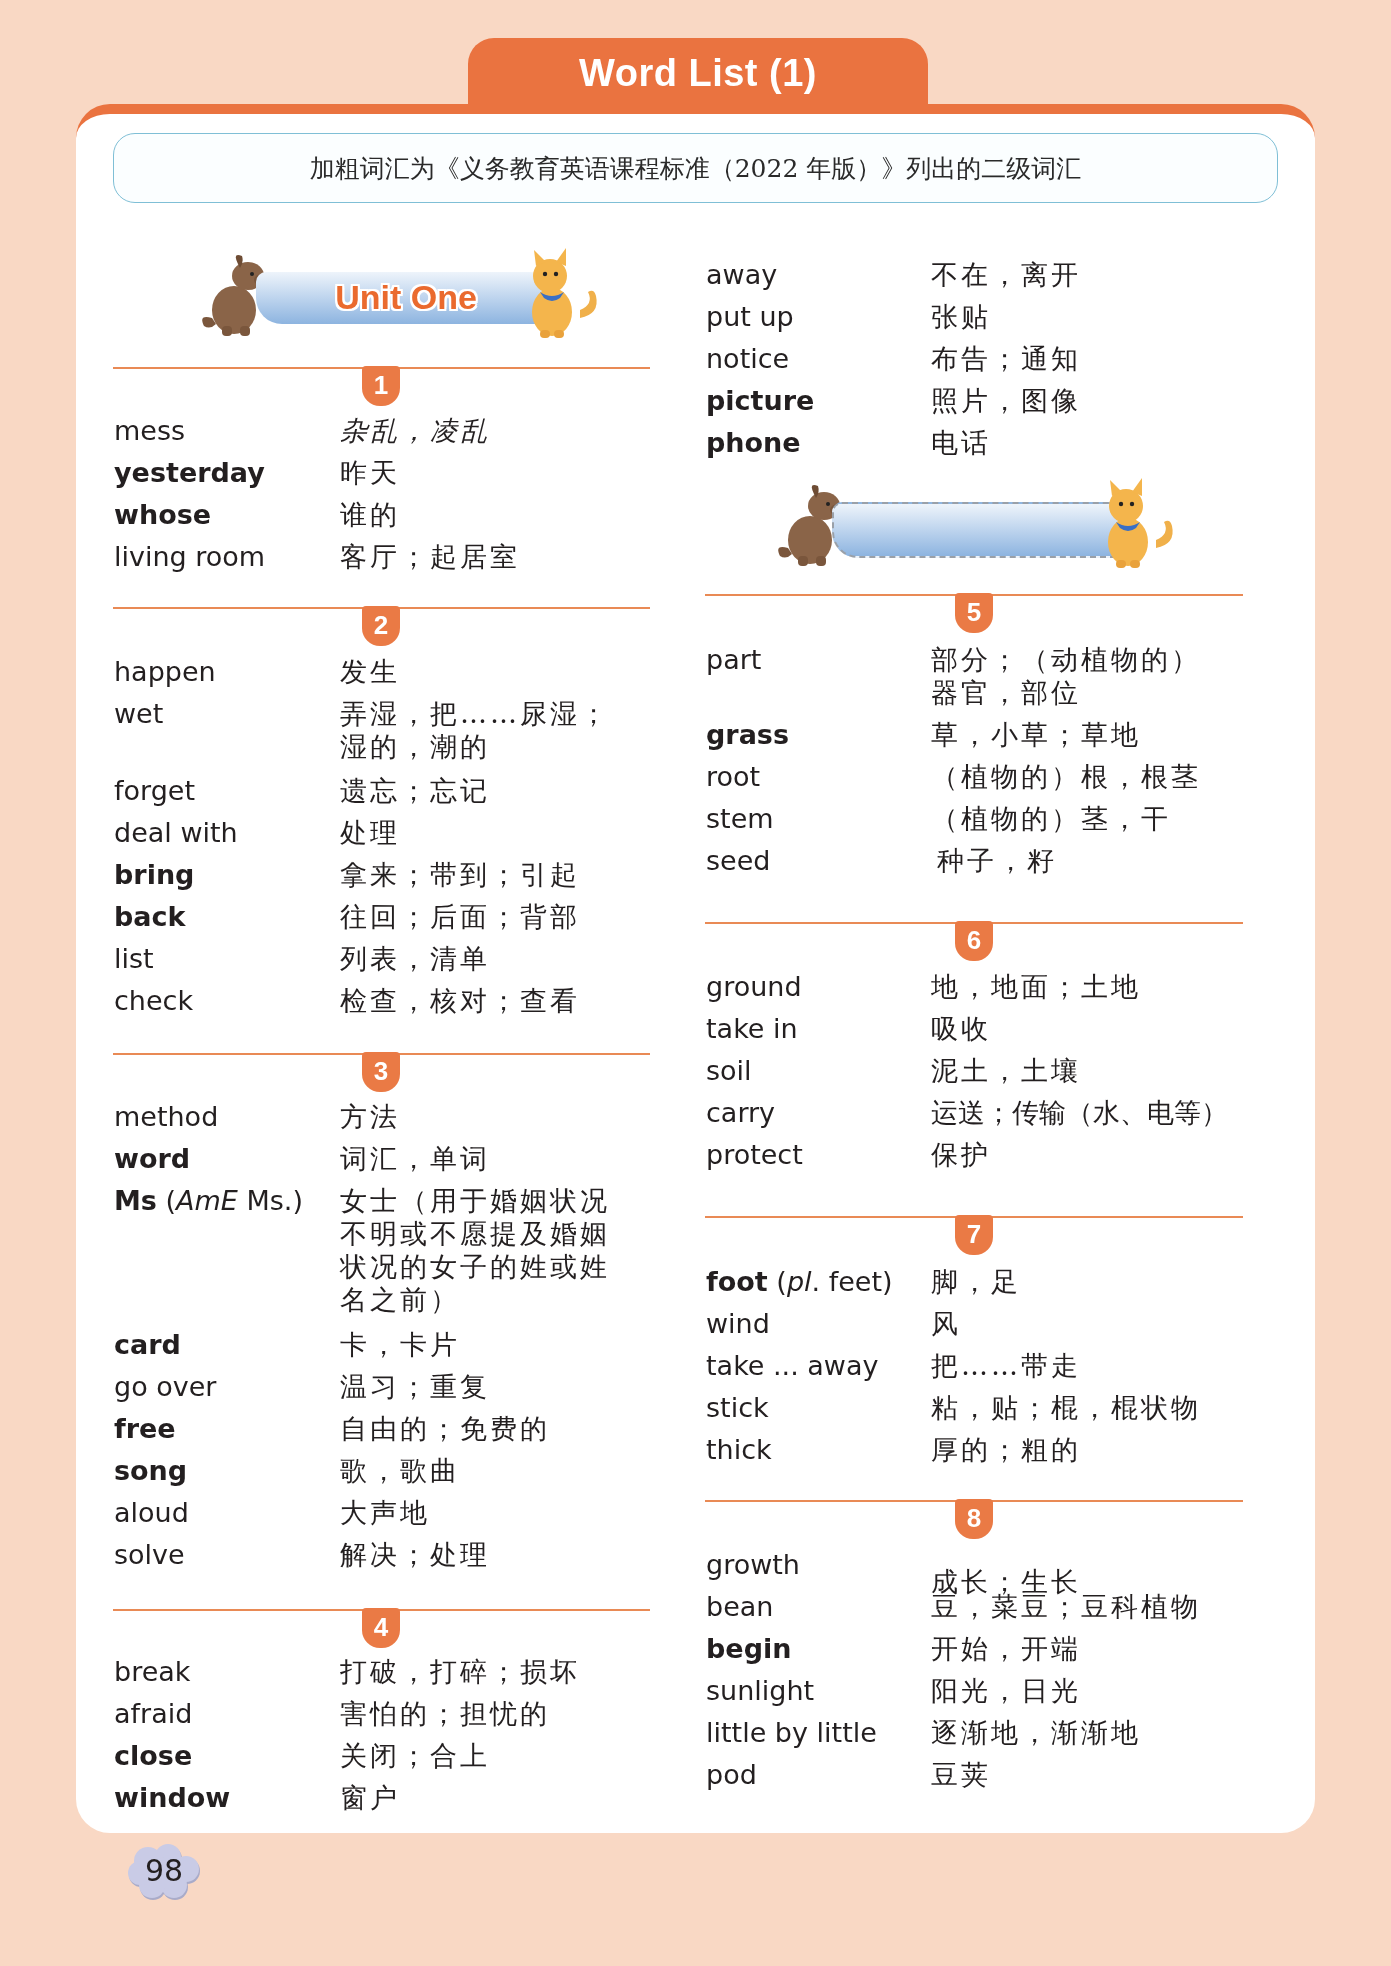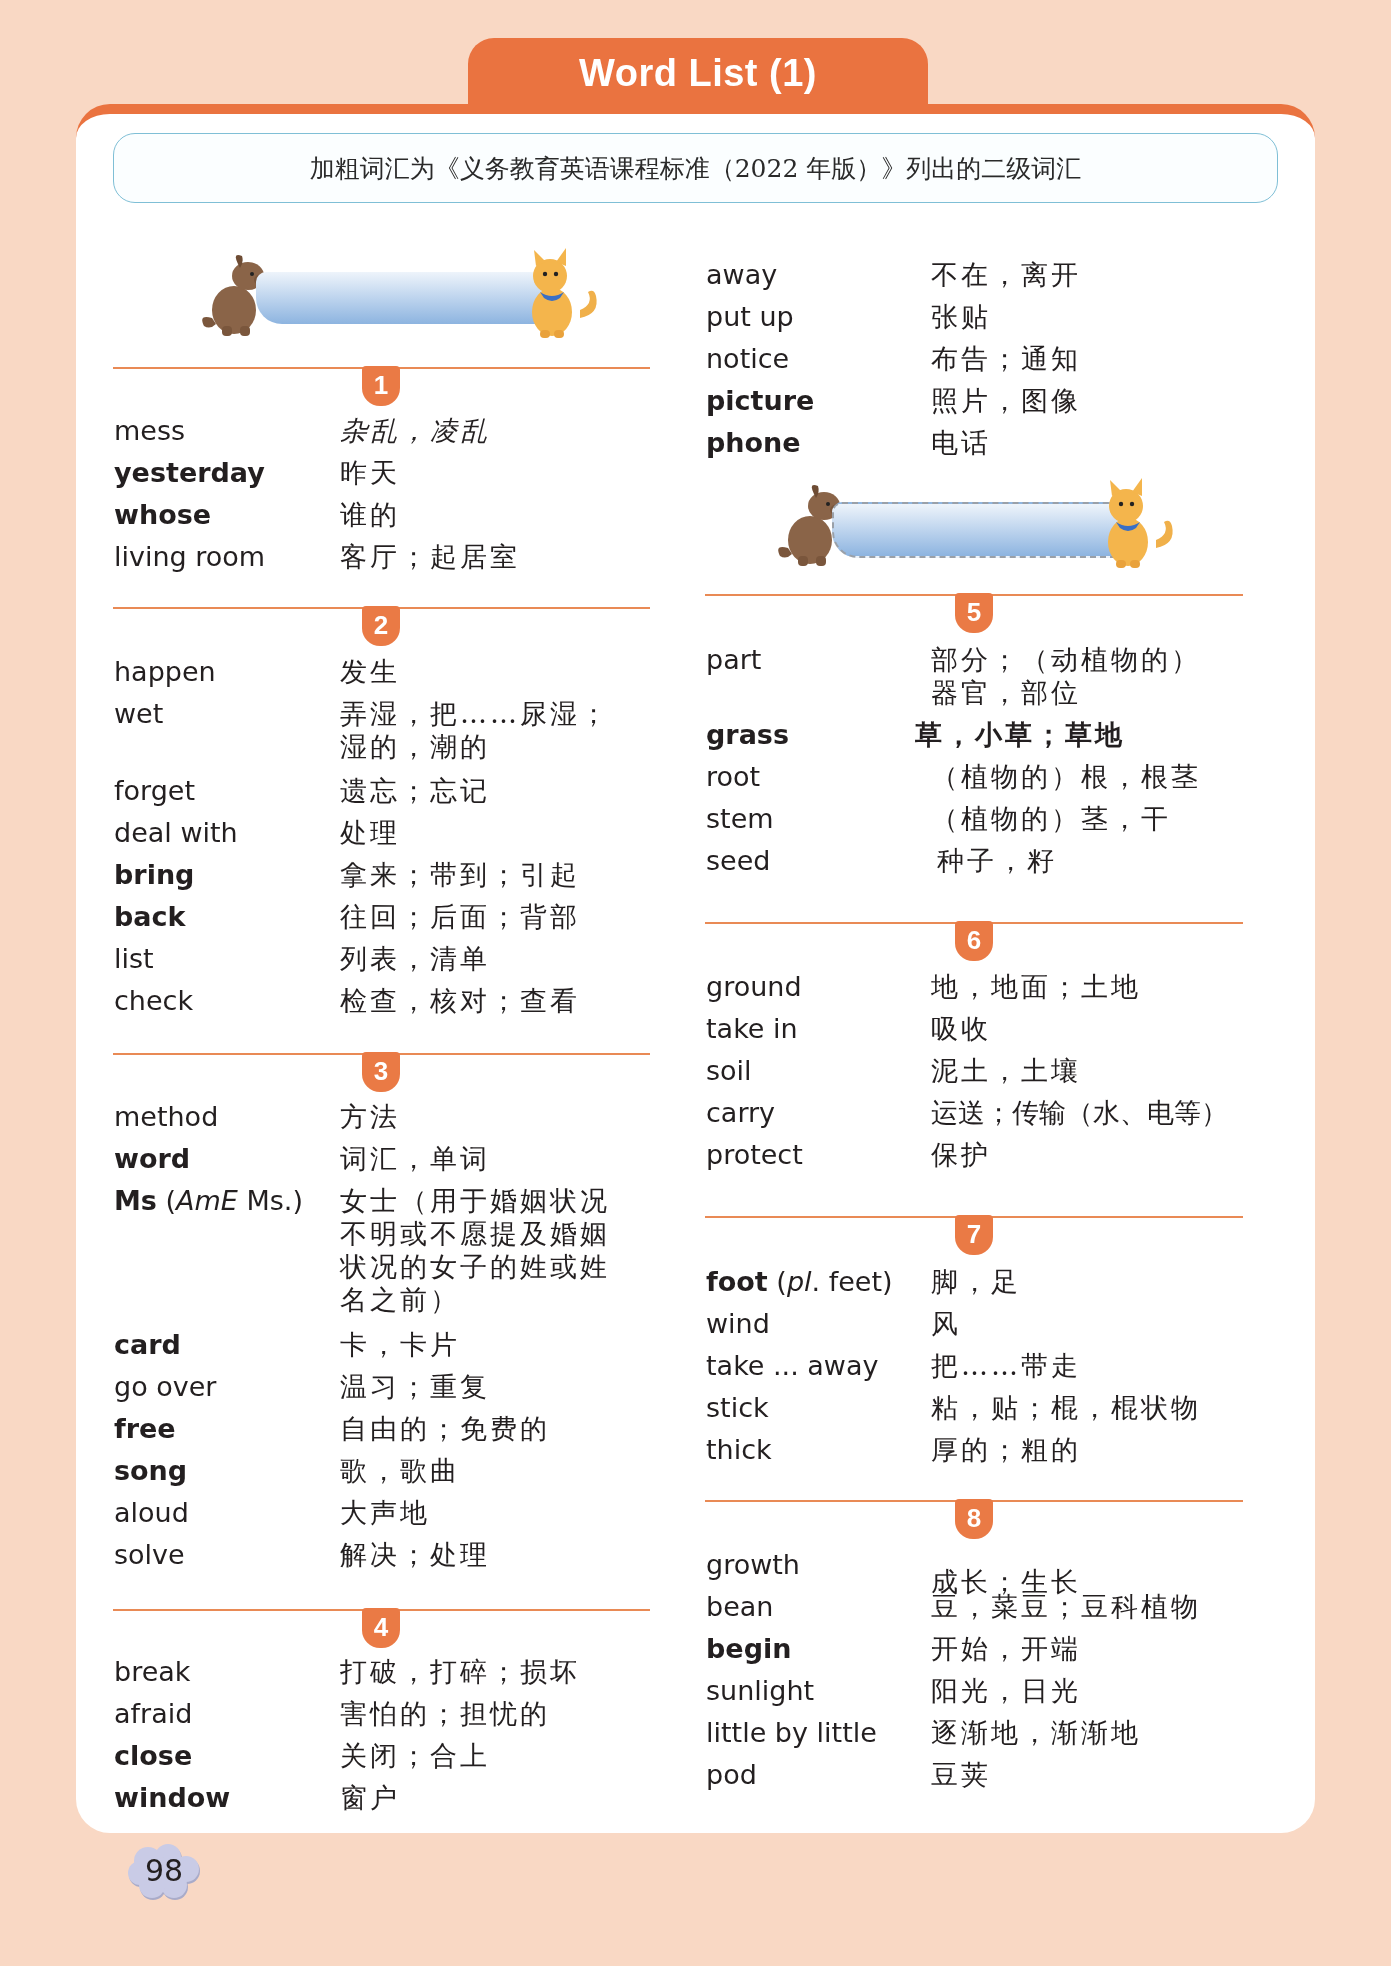"Unit One" div.unit-title { html: none -> <div>Unit One</div> }
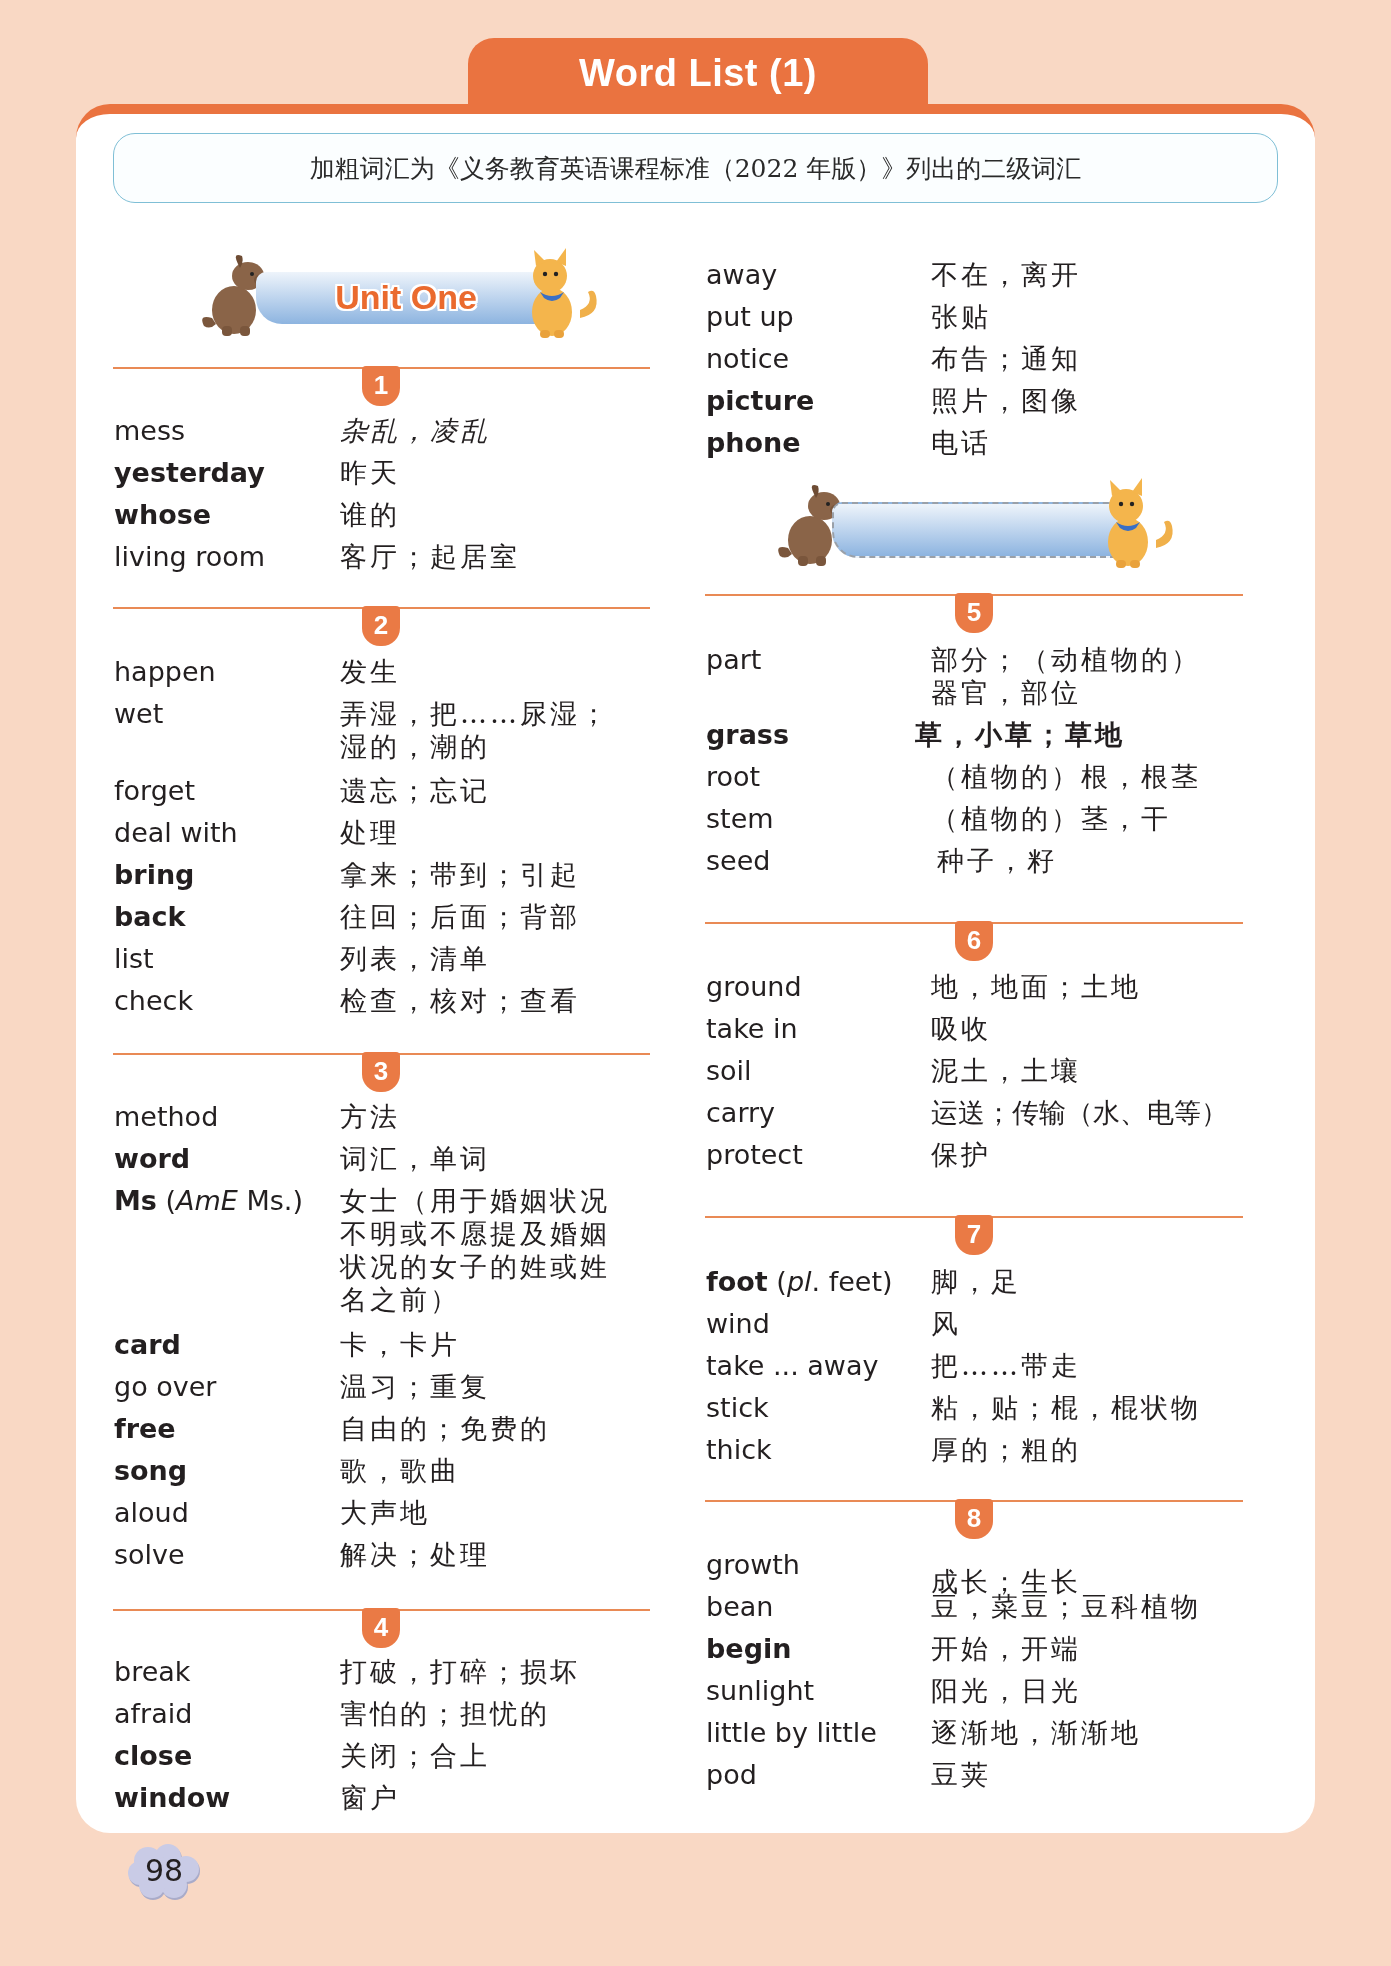"草，小草；草地" span.meaning { font-weight: bold -> none; left: 209px -> 225px }
